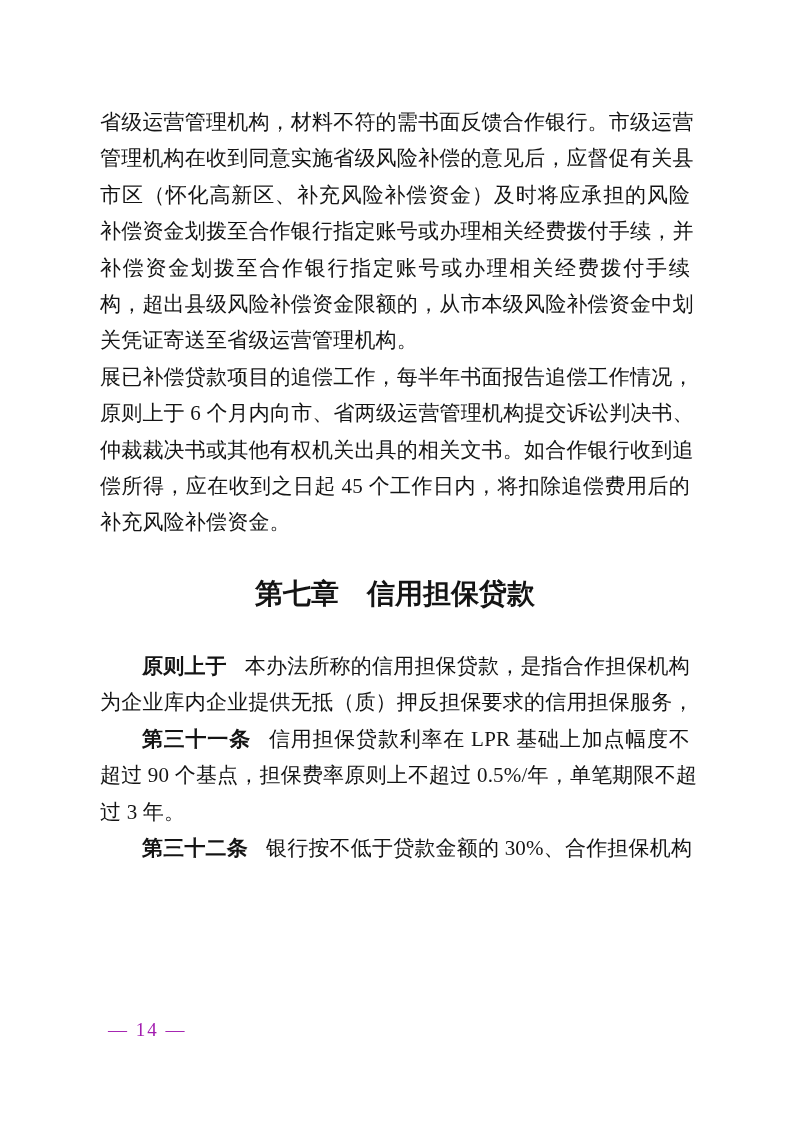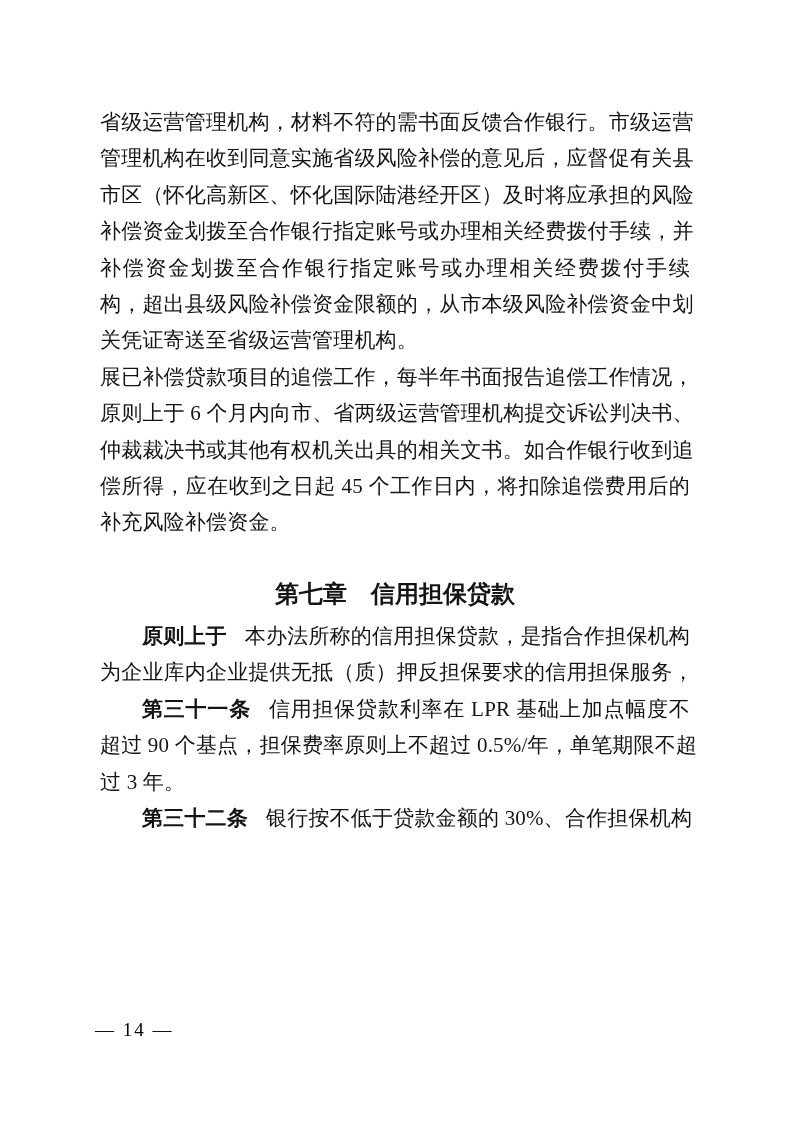"市区（怀化高新区、怀化国际陆港经开区）及时将应承担的风险" div.line { text: 怀化国际陆港经开区 -> 补充风险补偿资金 }
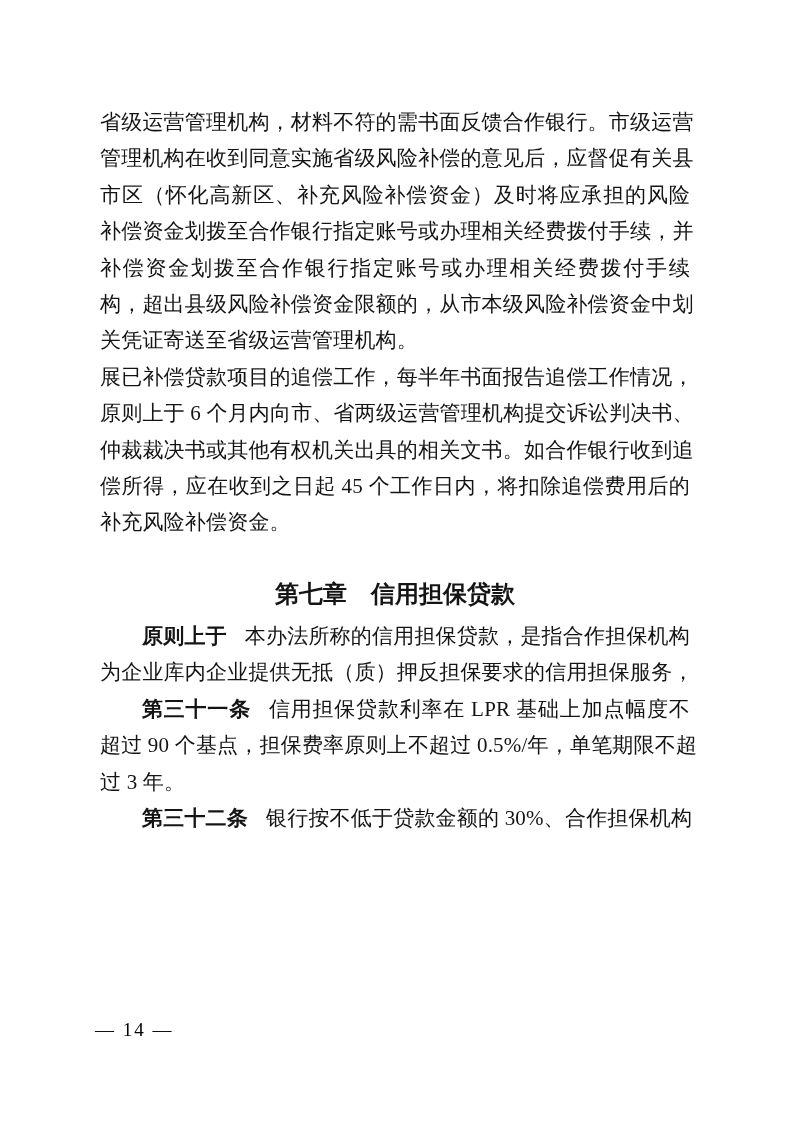"第七章 信用担保贷款" .chapter { font-size: 24px -> 28px; margin-bottom: 6px -> 36px }
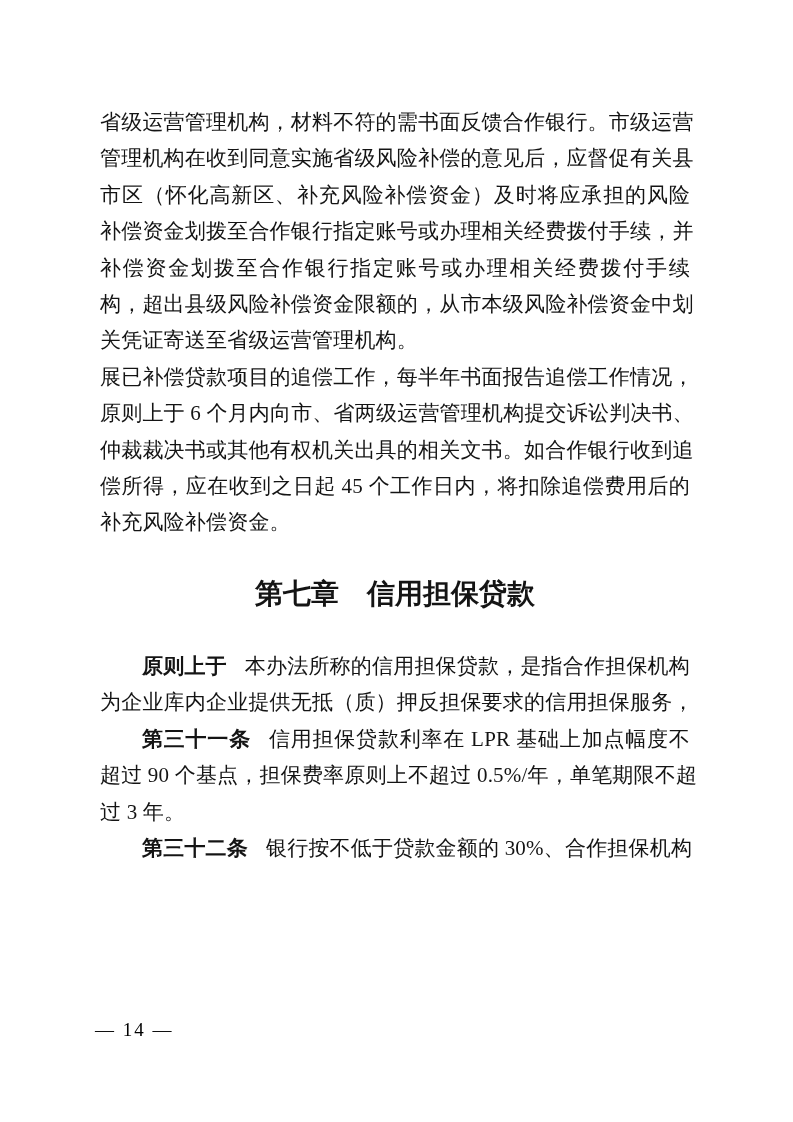"— 14 —" .footer { color: #000000 -> #a21caf; left: 95px -> 108px }
